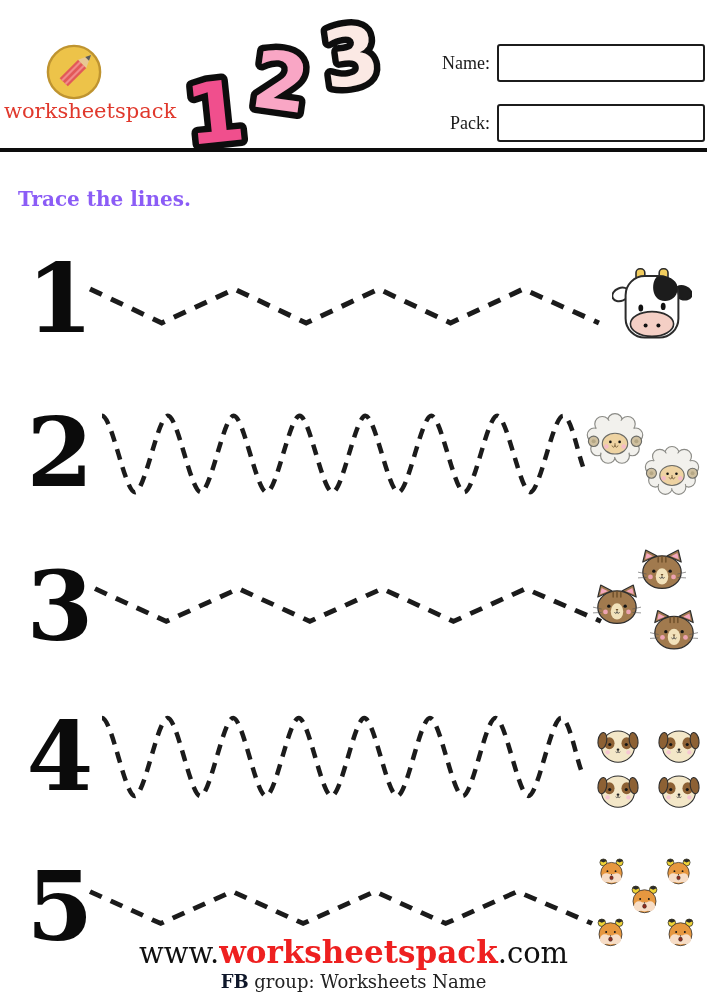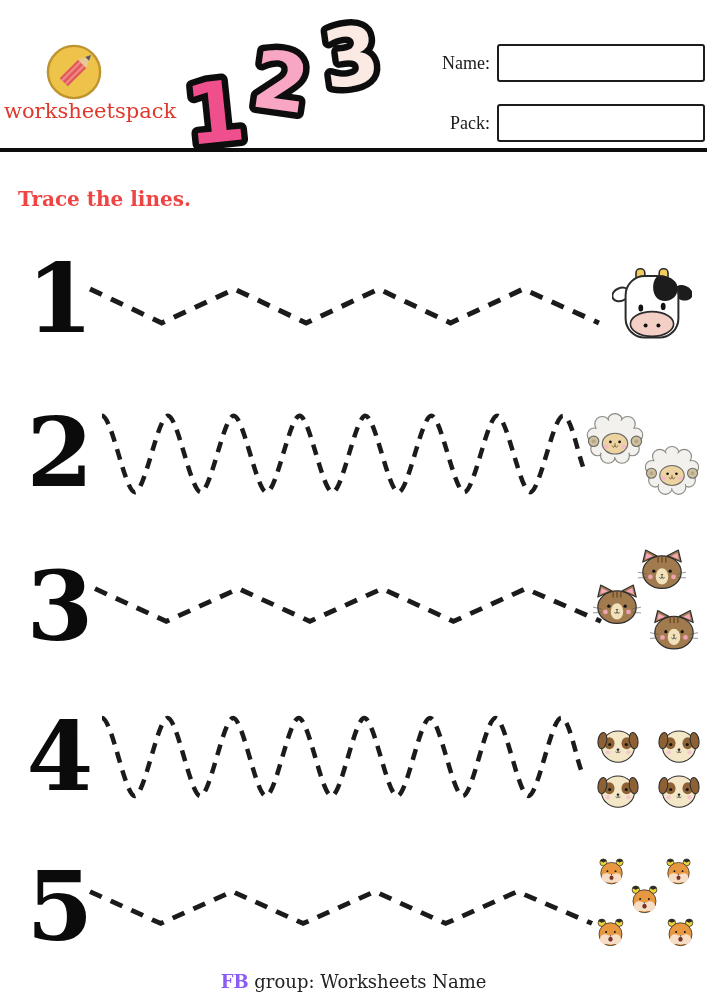"Trace the lines." .instruction { color: #ef4444 -> #8b5cf6 }
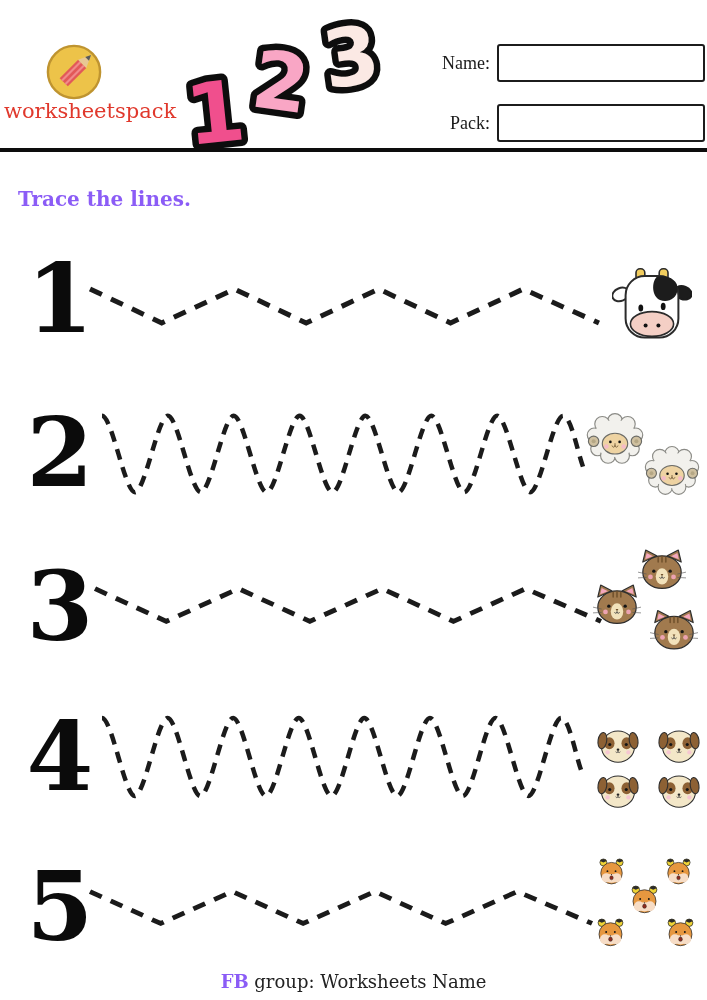"www.worksheetspack.com" div.abs { html: none -> <div> <span>www.</span><span>worksheetspack</span><span>.com</span> </div> }
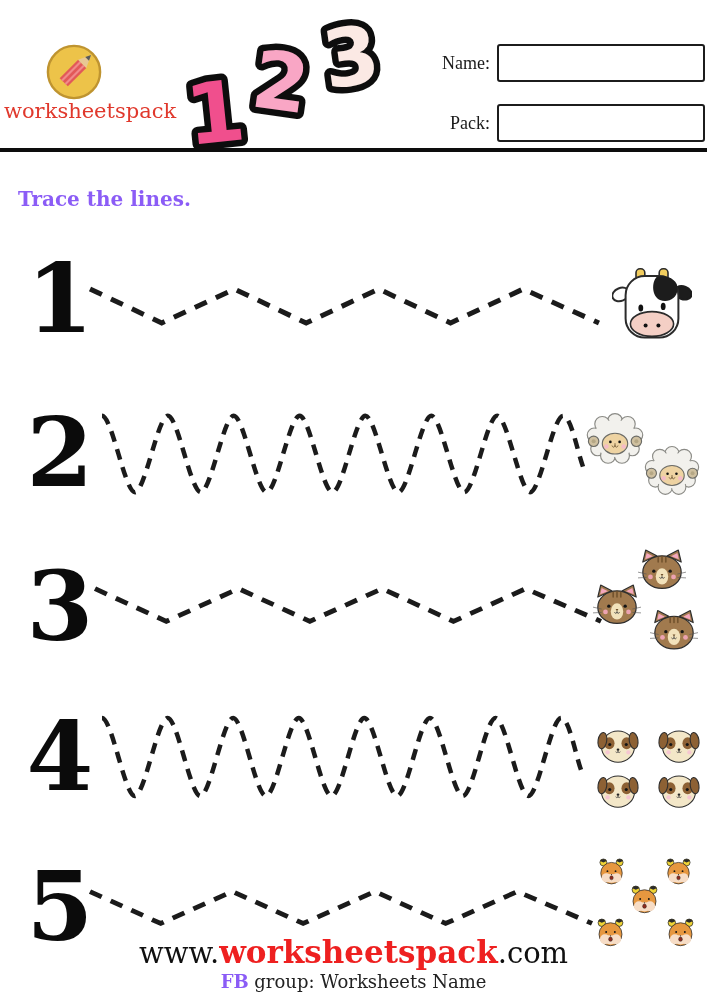"FB" .footer-fb .fb-red { color: #8b5cf6 -> #0f172a }
